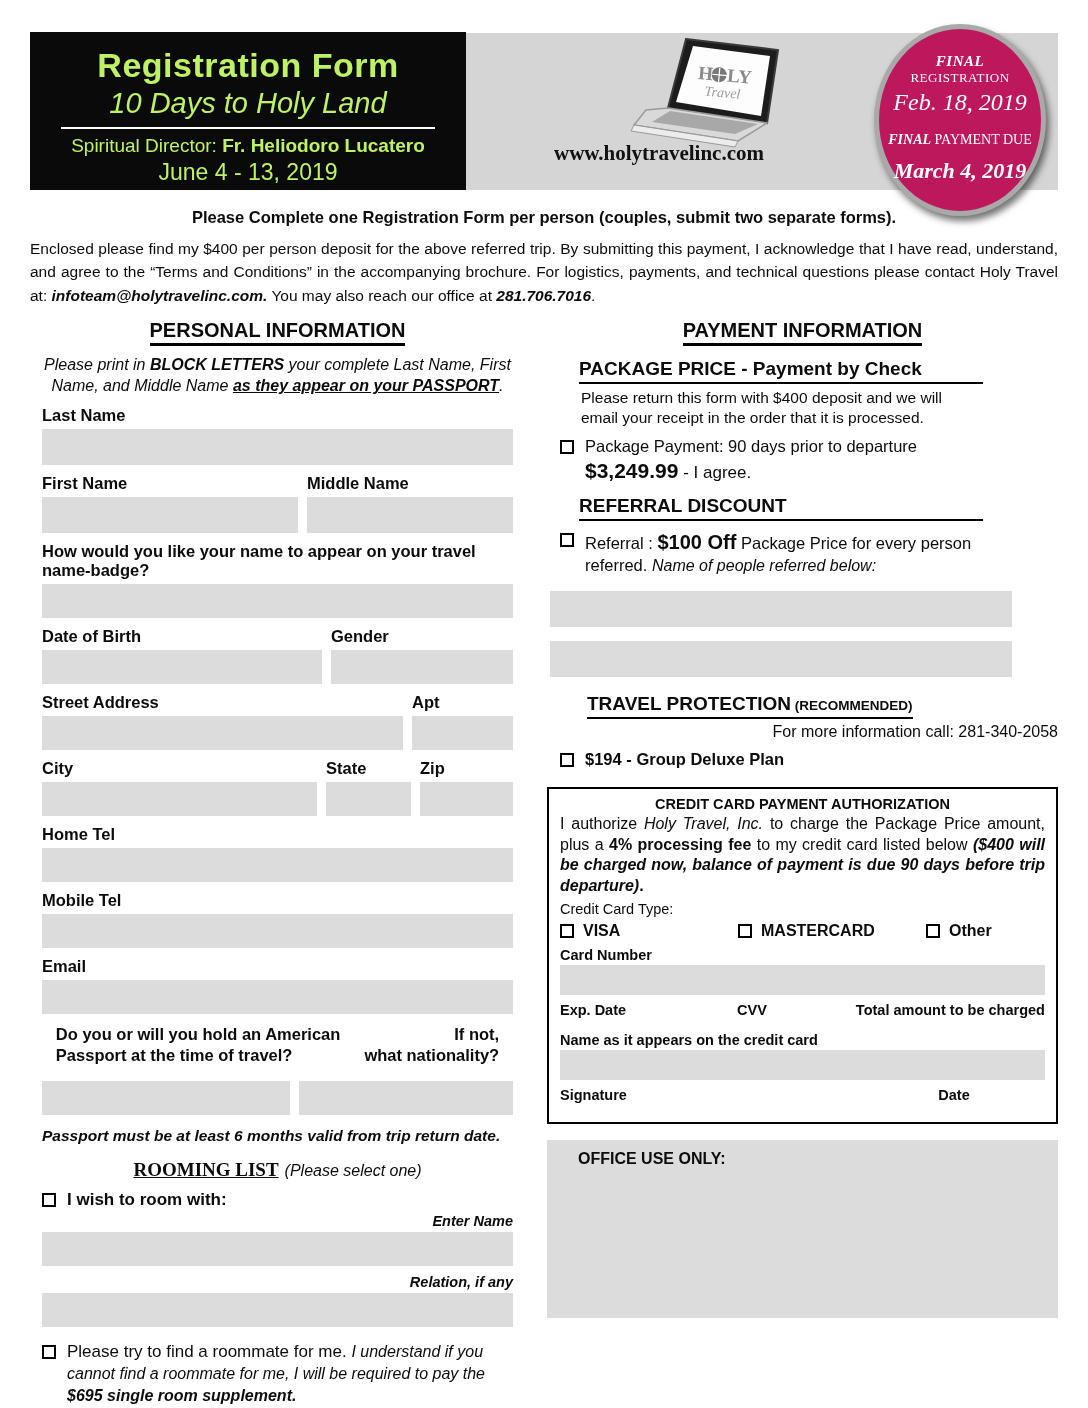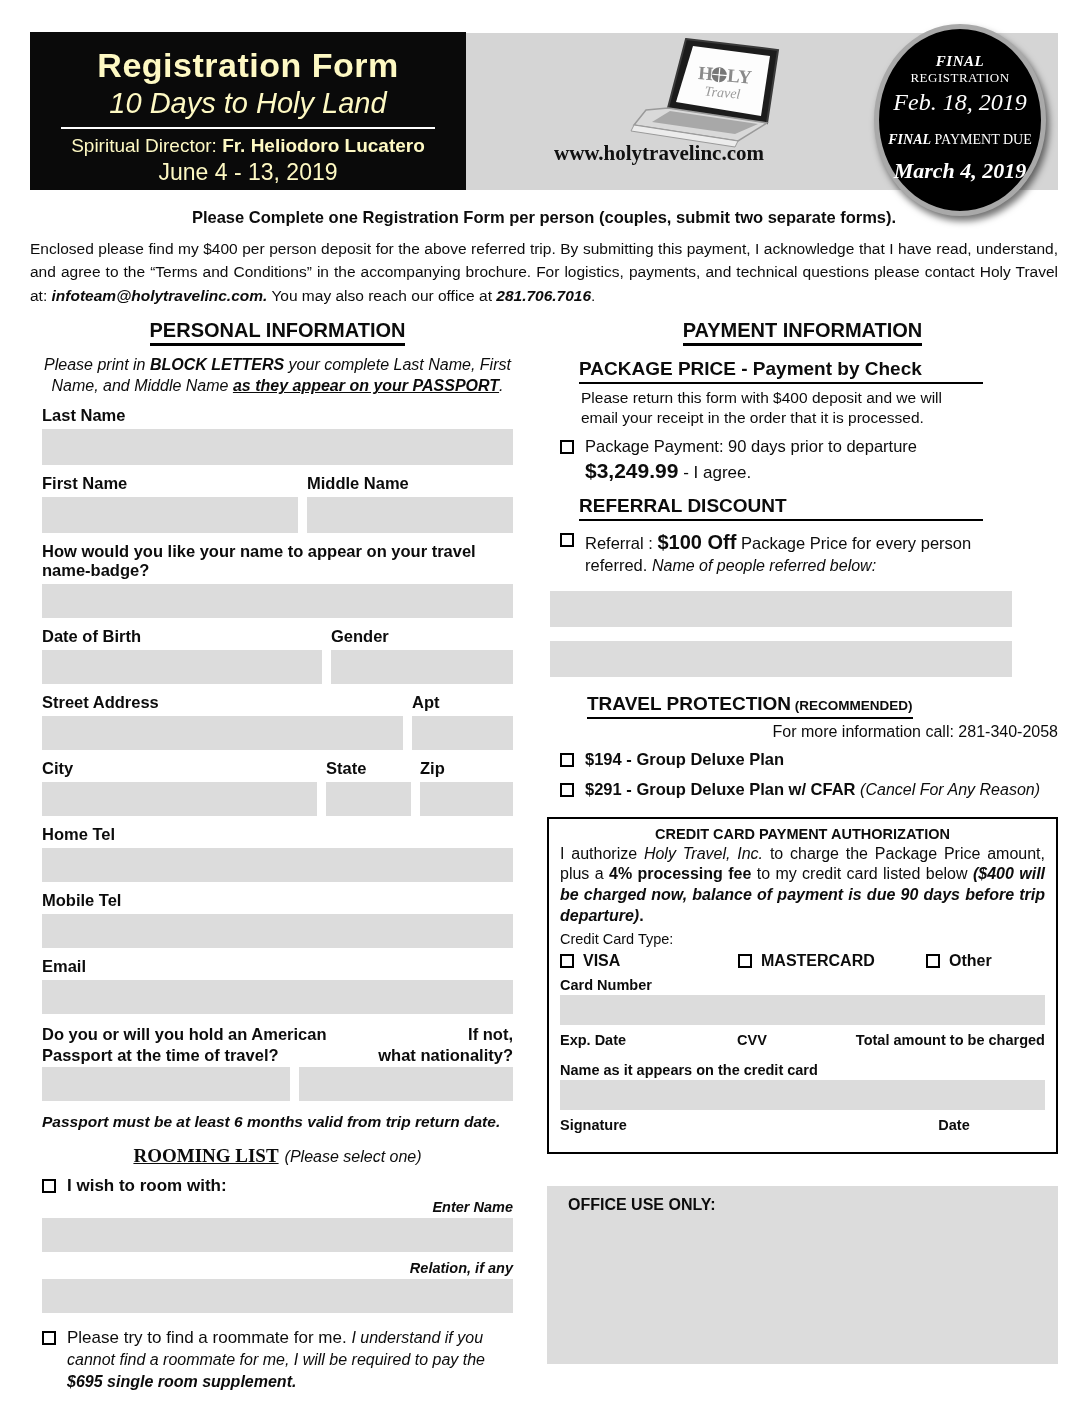"Registration Form" .header-black { color: #fef9c3 -> #bef264 }
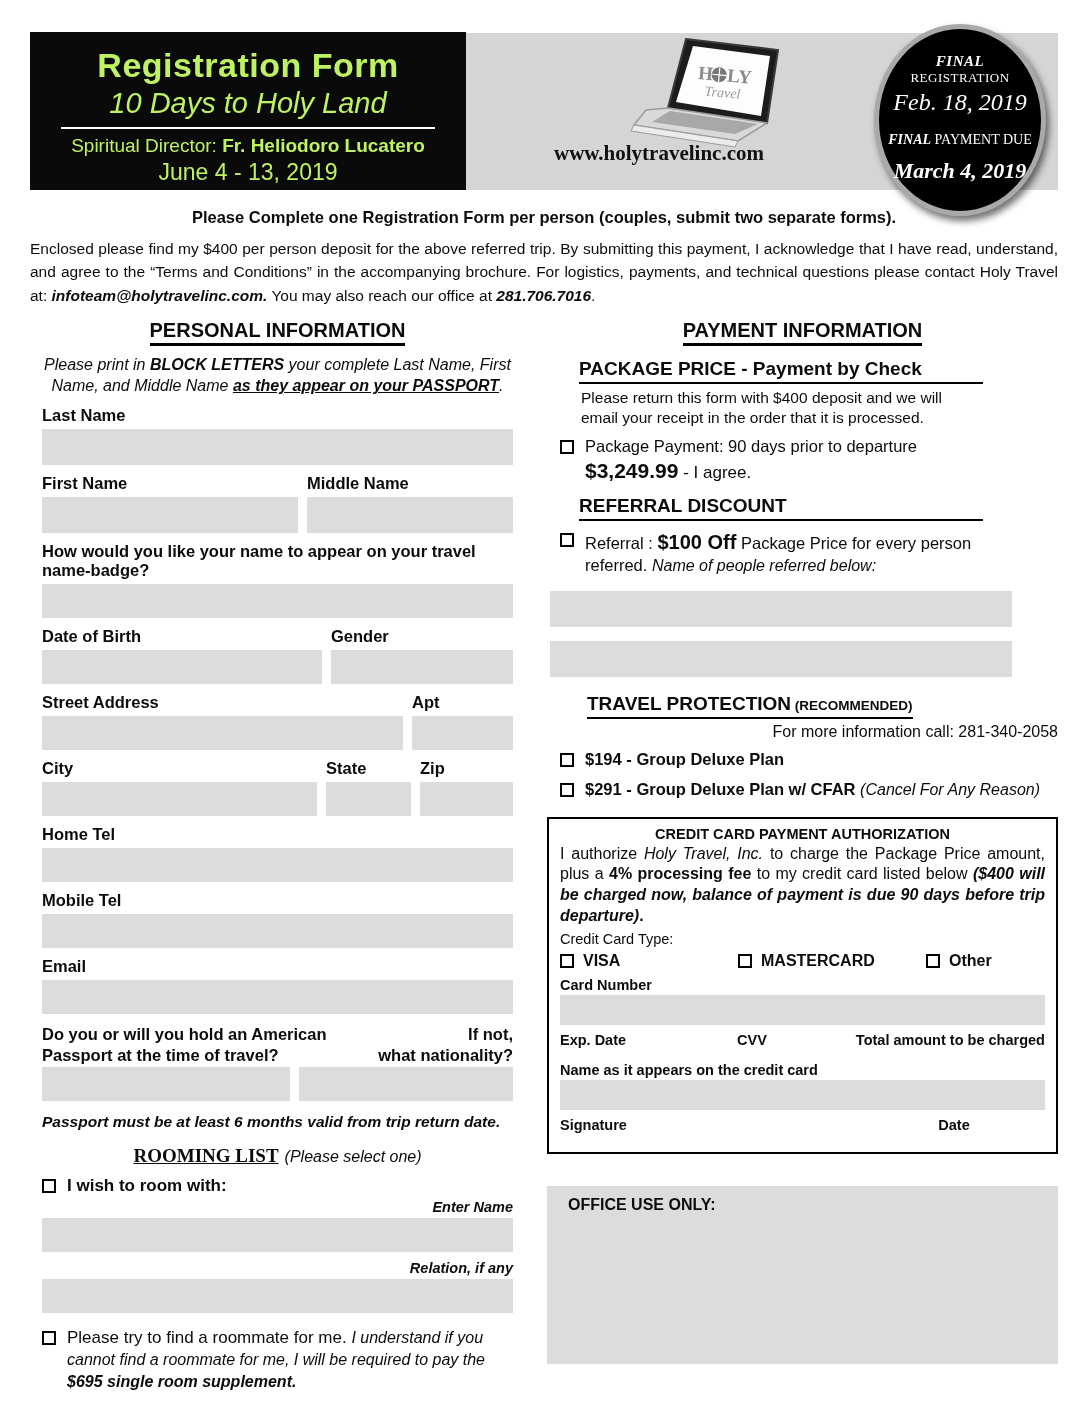"FINAL" .badge { background: #000000 -> #be185d }
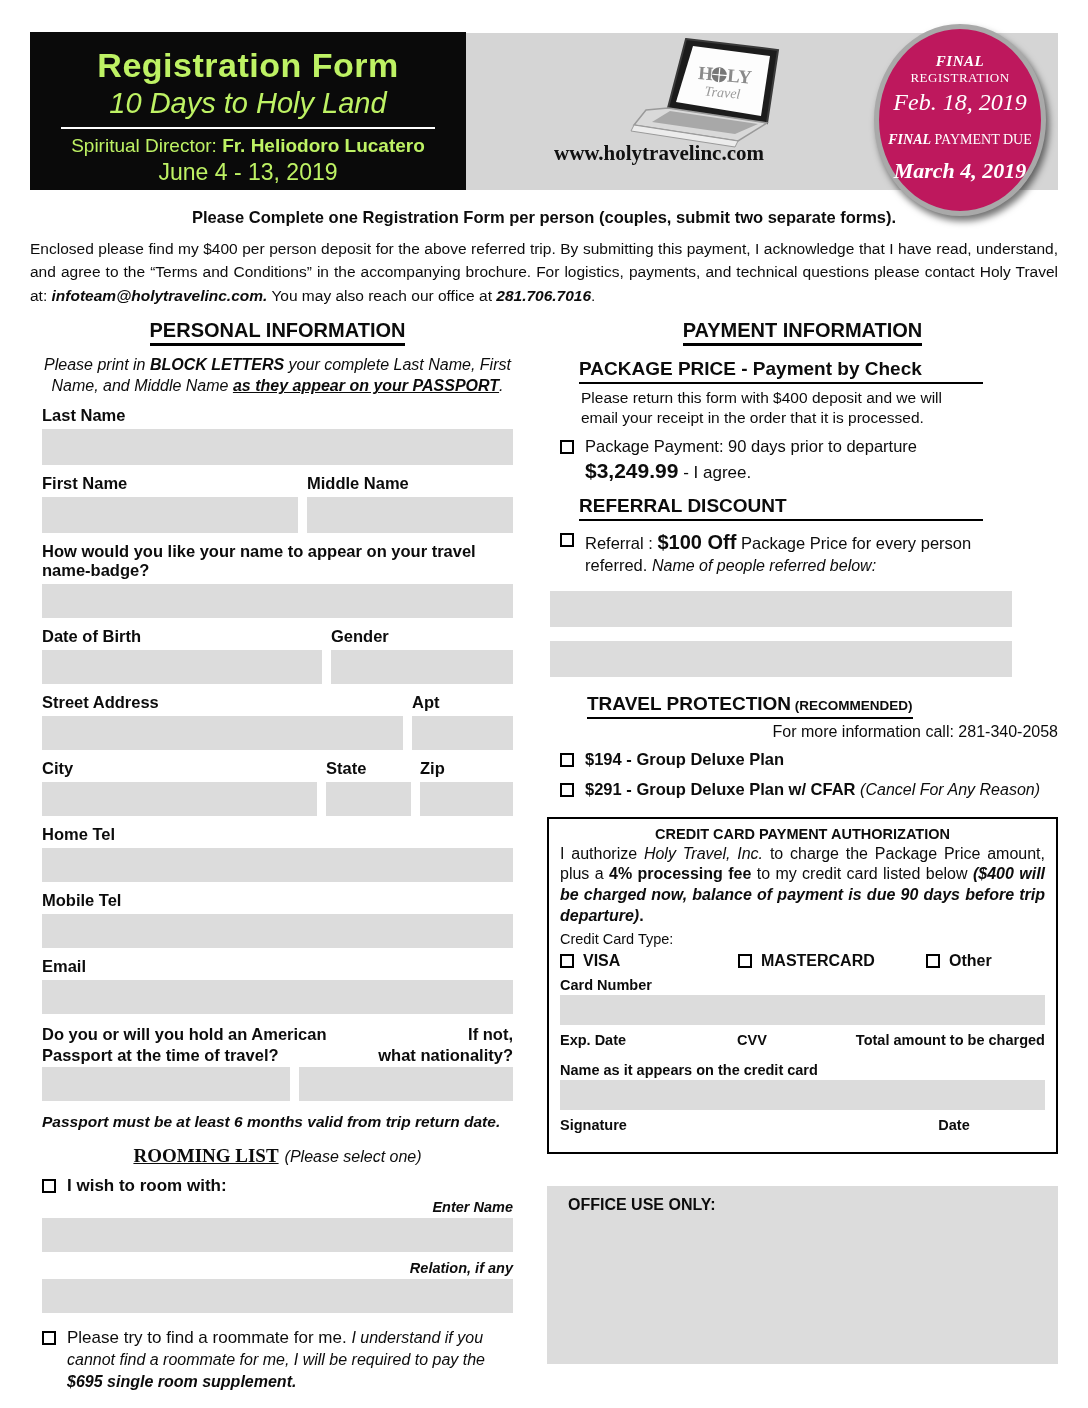"$291 - Group Deluxe Plan" div.cbrow { html: <div> <span></span> <span><b>$291</b><b> - Group Deluxe Plan w/ CFAR </b><i>(Cancel For Any Reason)</i></span> </div> -> none }
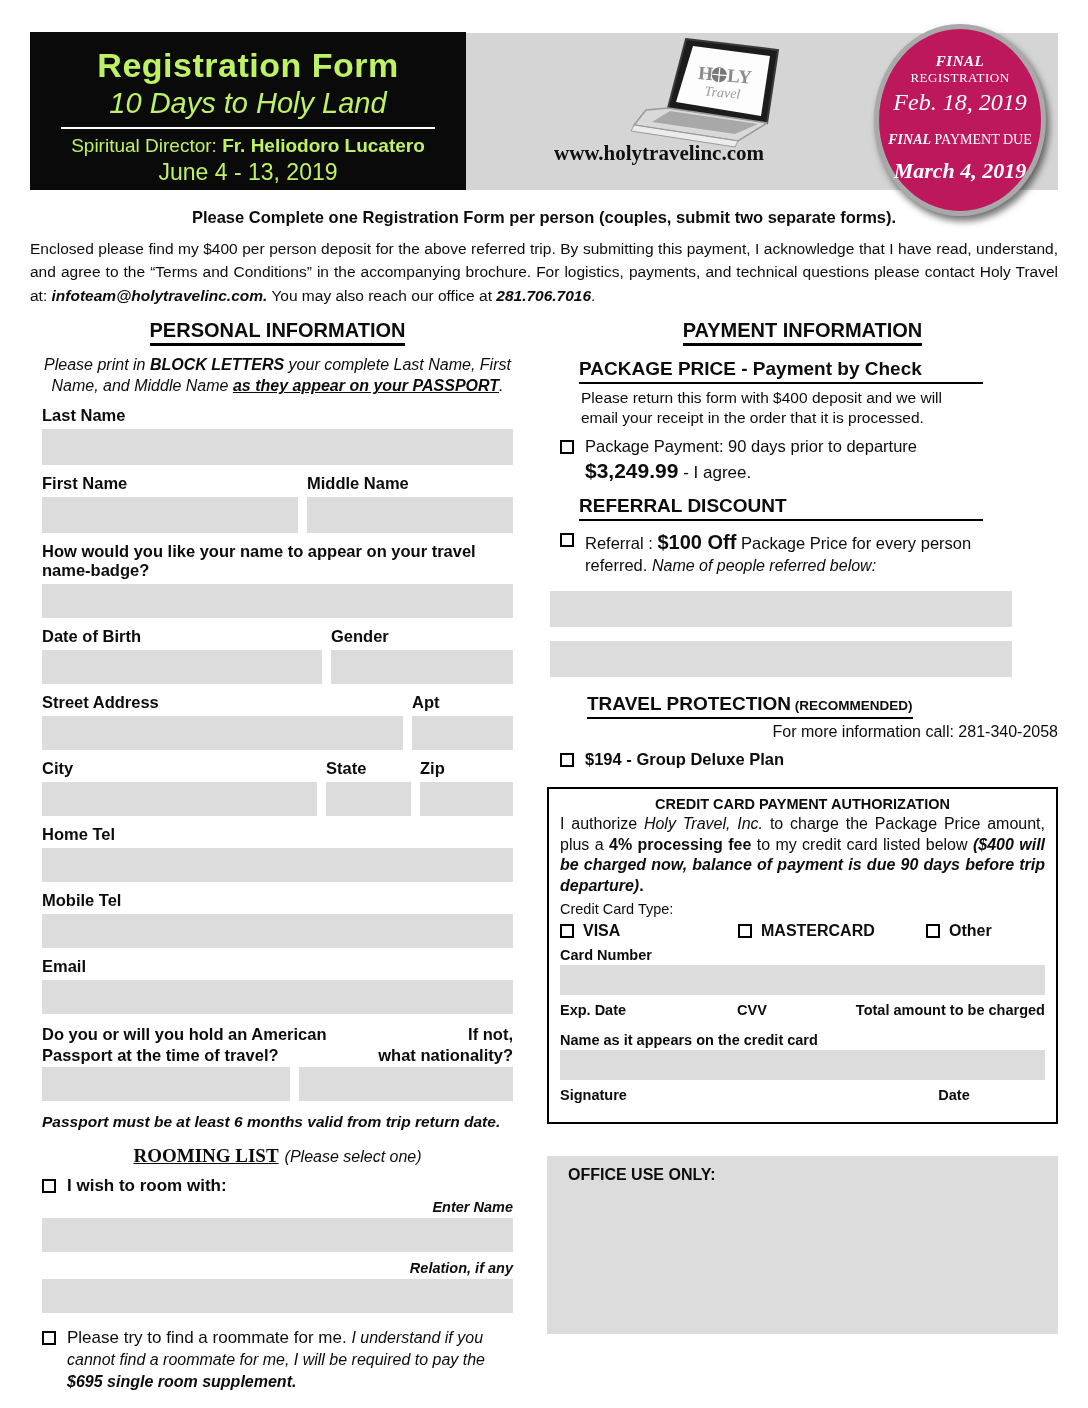"Do you or will you" .pass-labels { justify-content: space-between -> center; margin: 10px 0 2px 0 -> 10px 0 16px 0 }
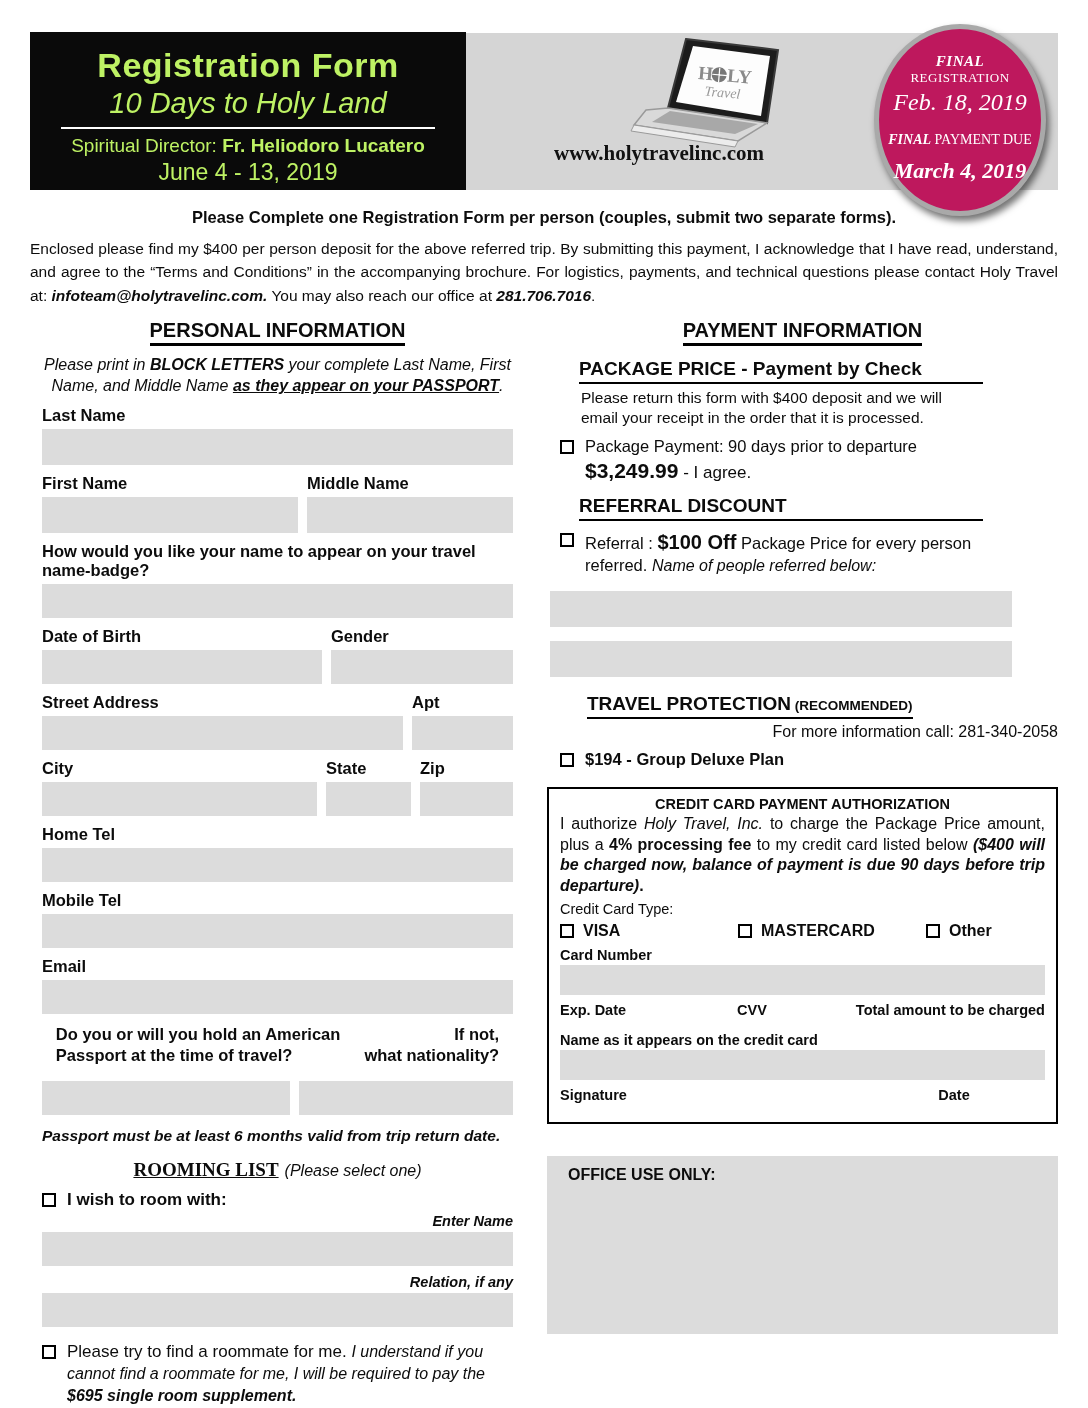"OFFICE USE ONLY:" .office { margin-top: 32px -> 16px; padding: 10px 21px -> 10px 31px }
